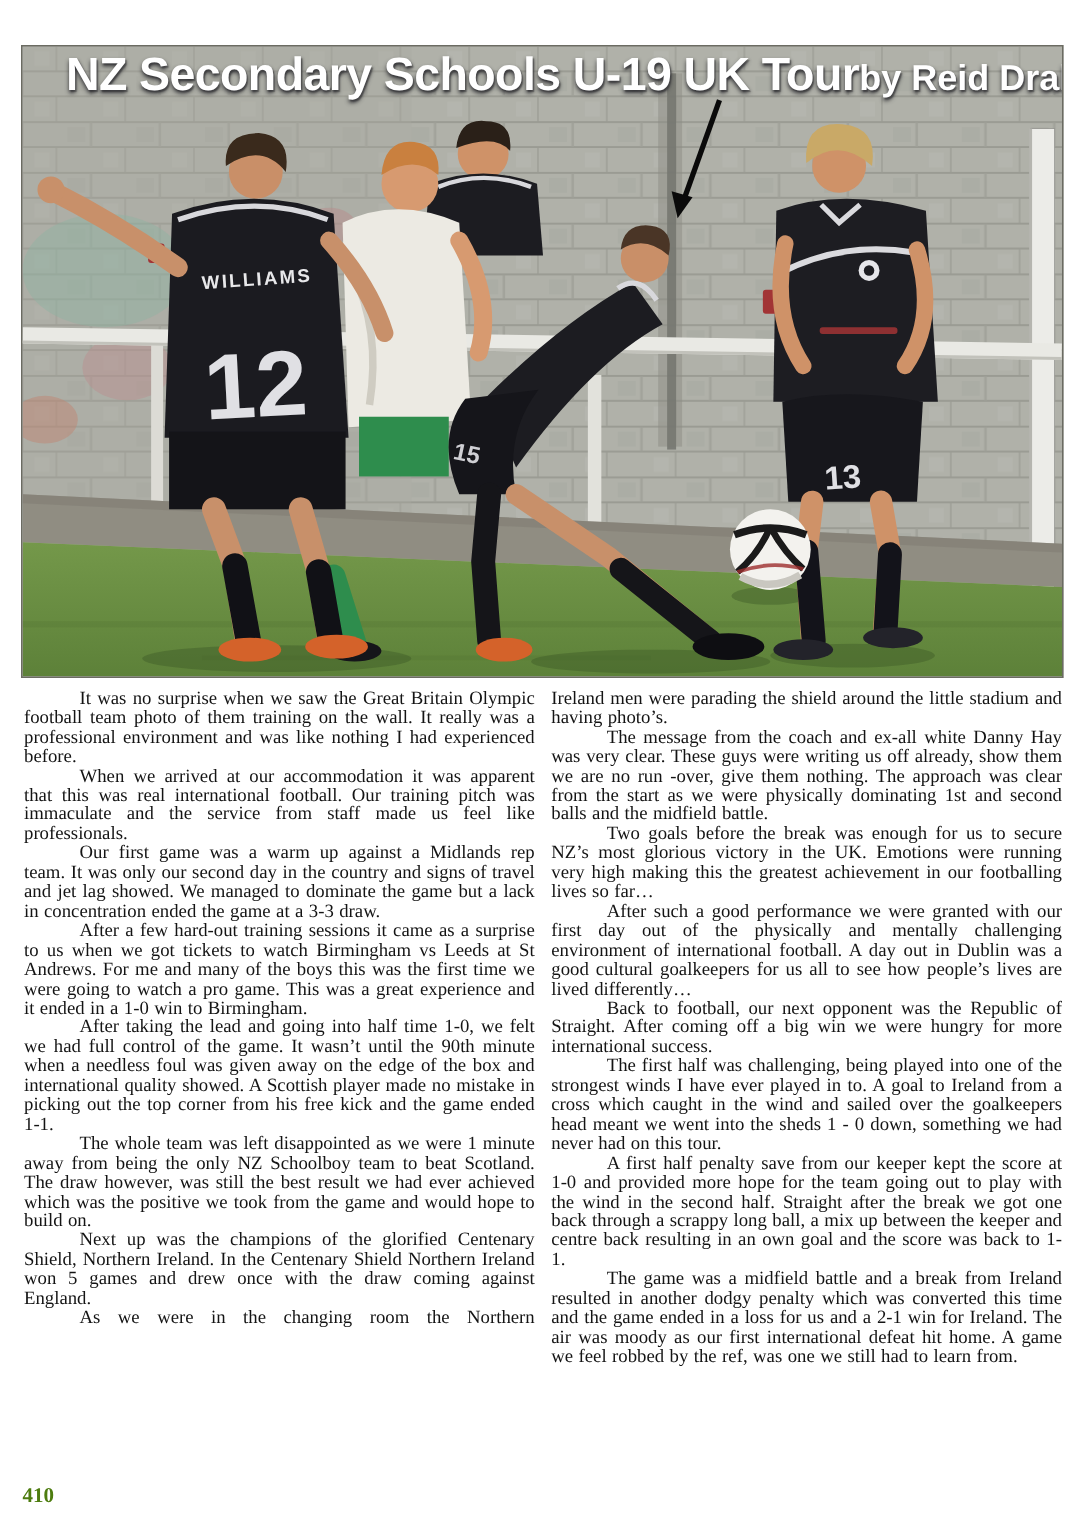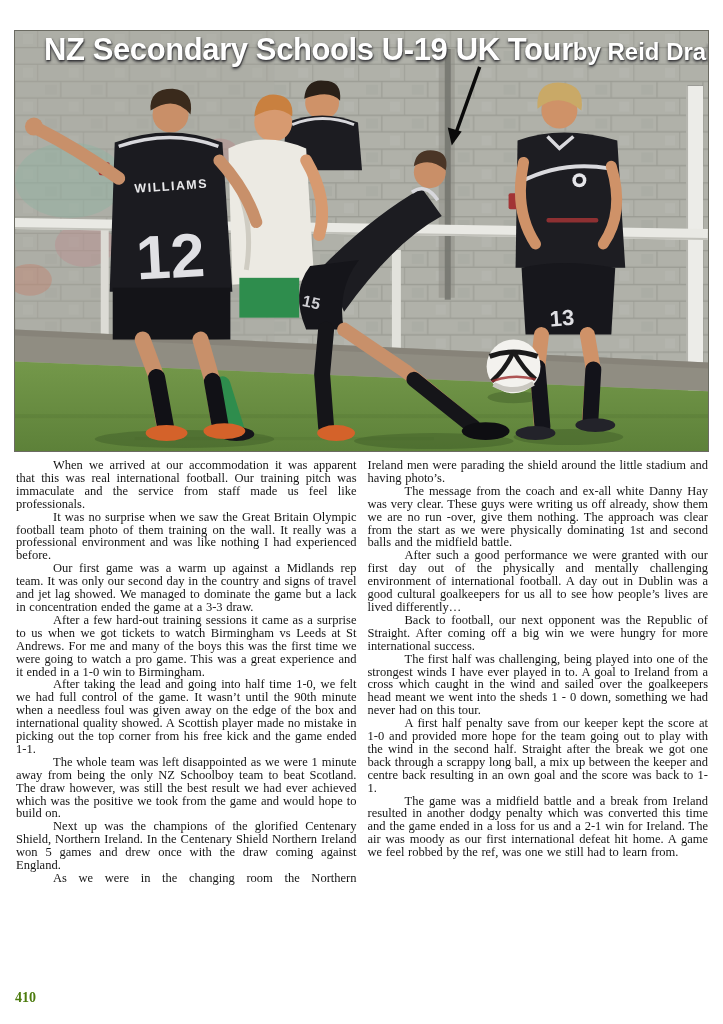"When we arrived at our" p { order: before "It was no surprise when" -> after "It was no surprise when" }
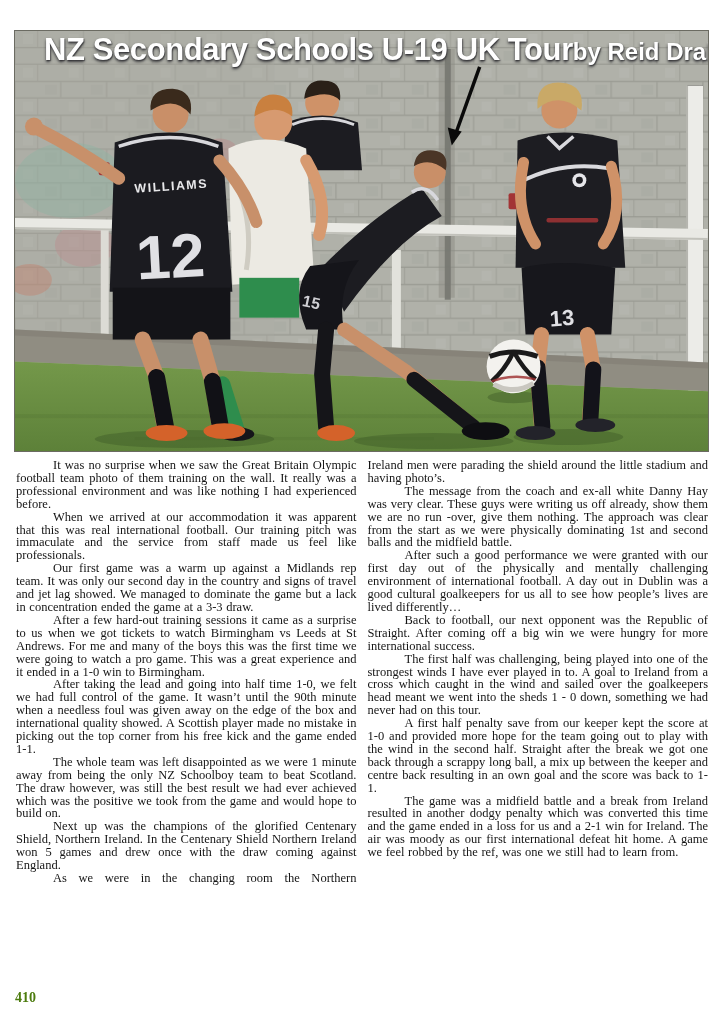"Two goals before the break" p { html: none -> <p>Two goals before the break was enough for us to secure NZ’s most glorious victory in the UK. Emotions were running very high making this the greatest achievement in our footballing lives so far…</p> }
